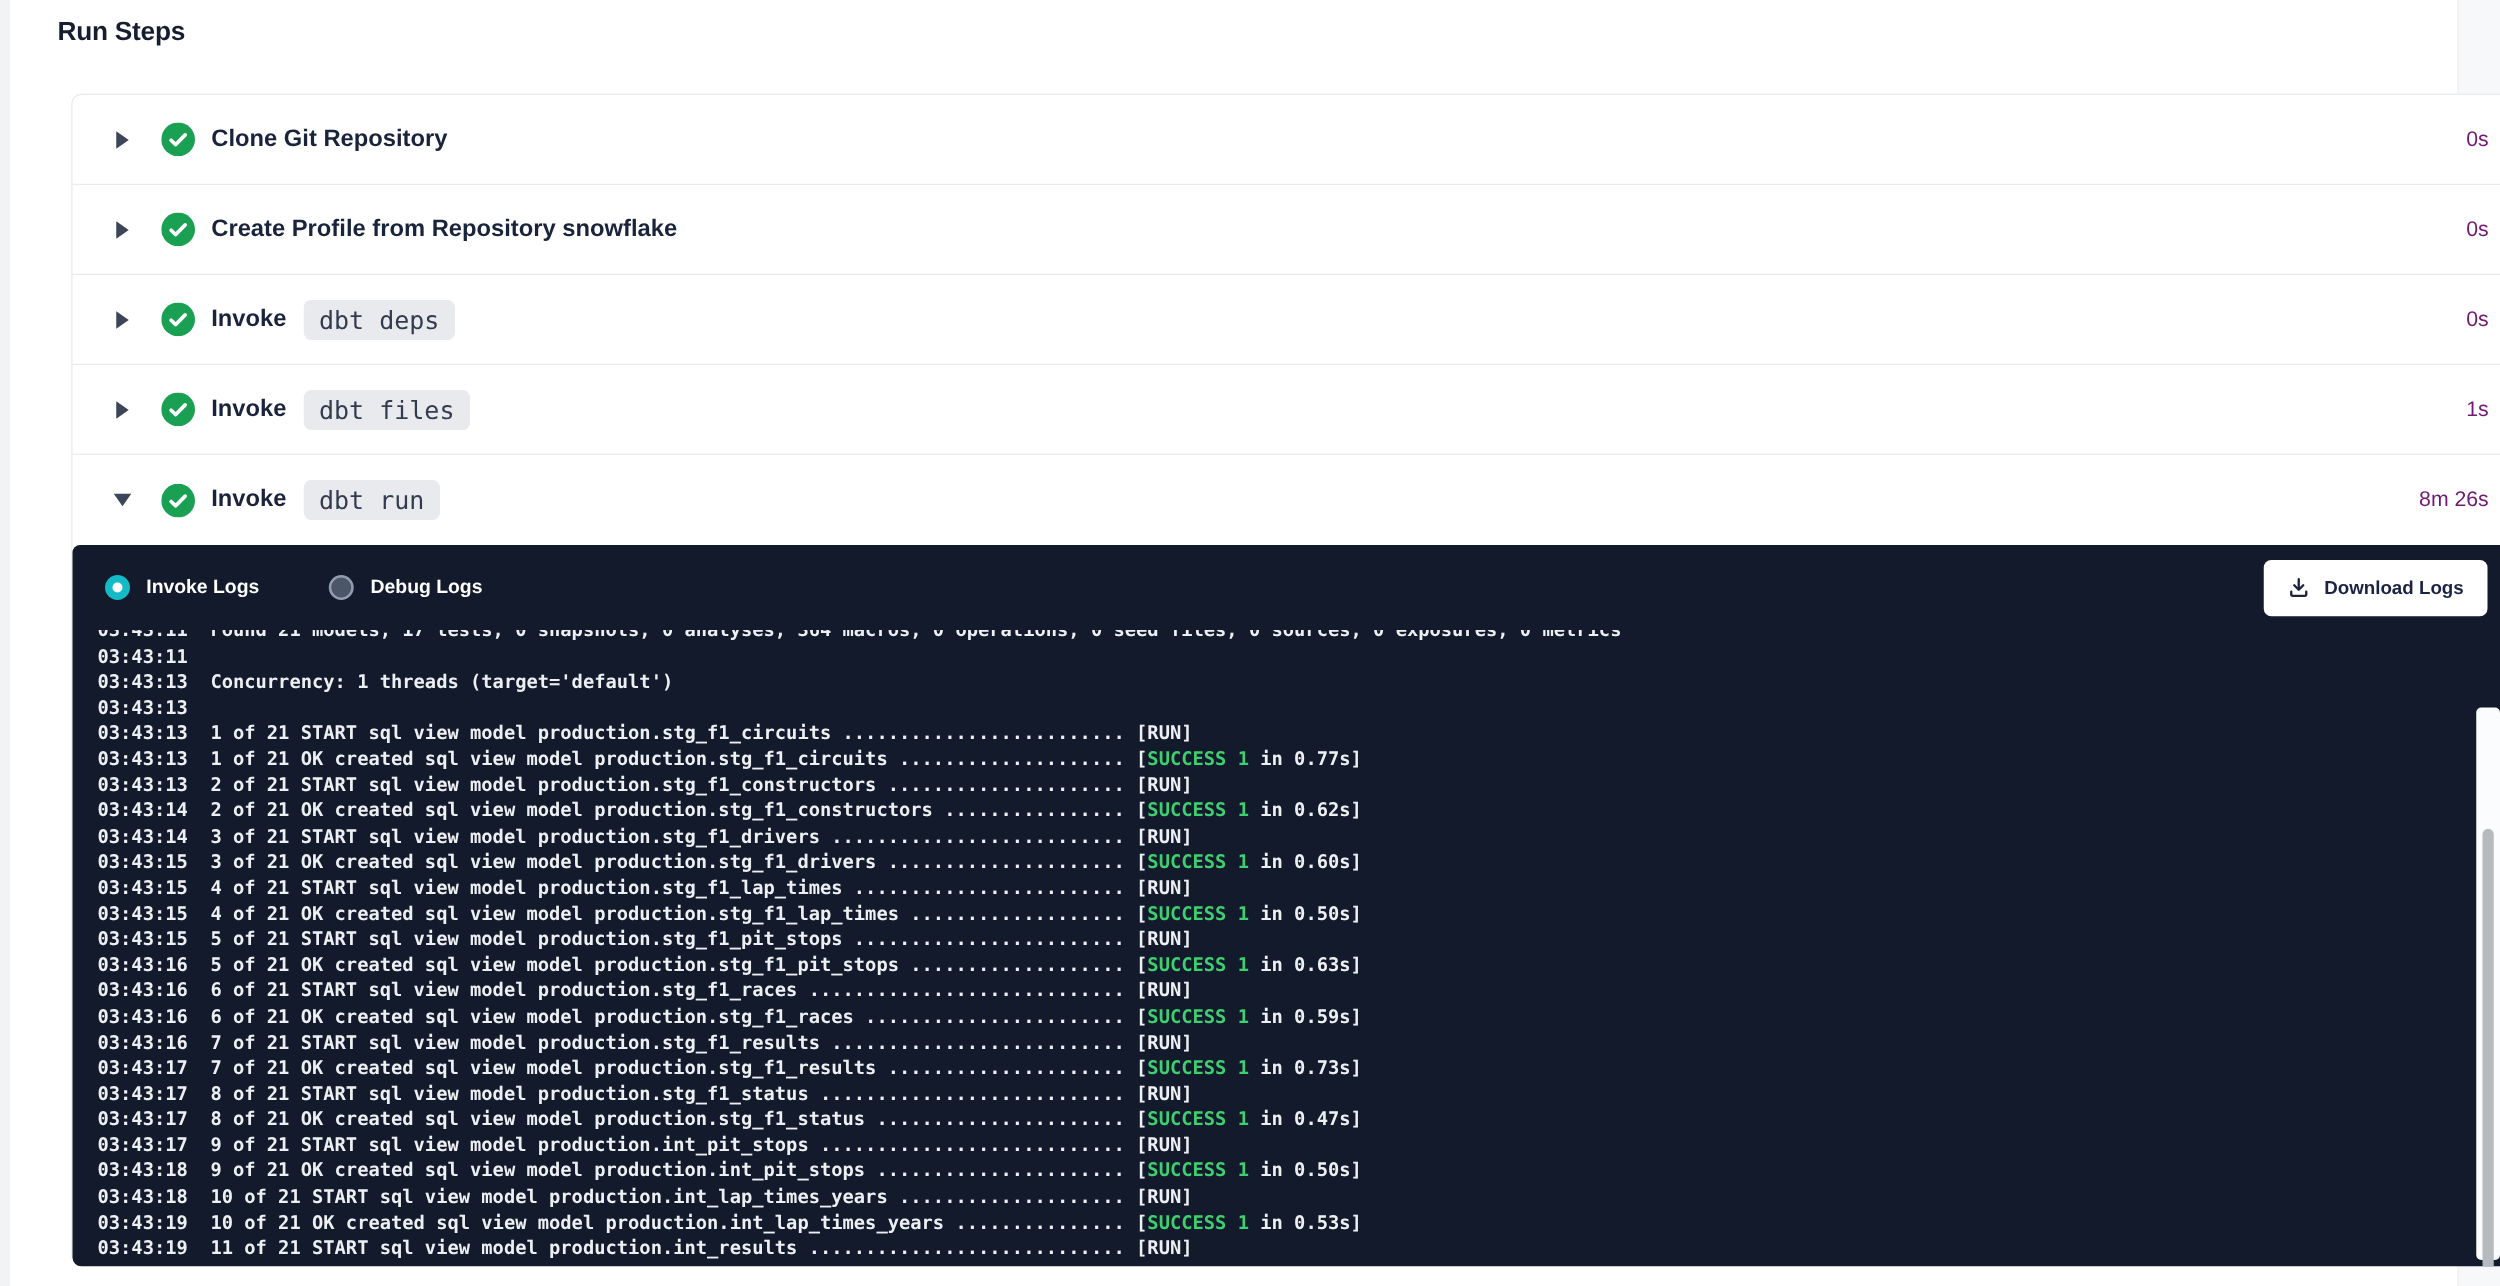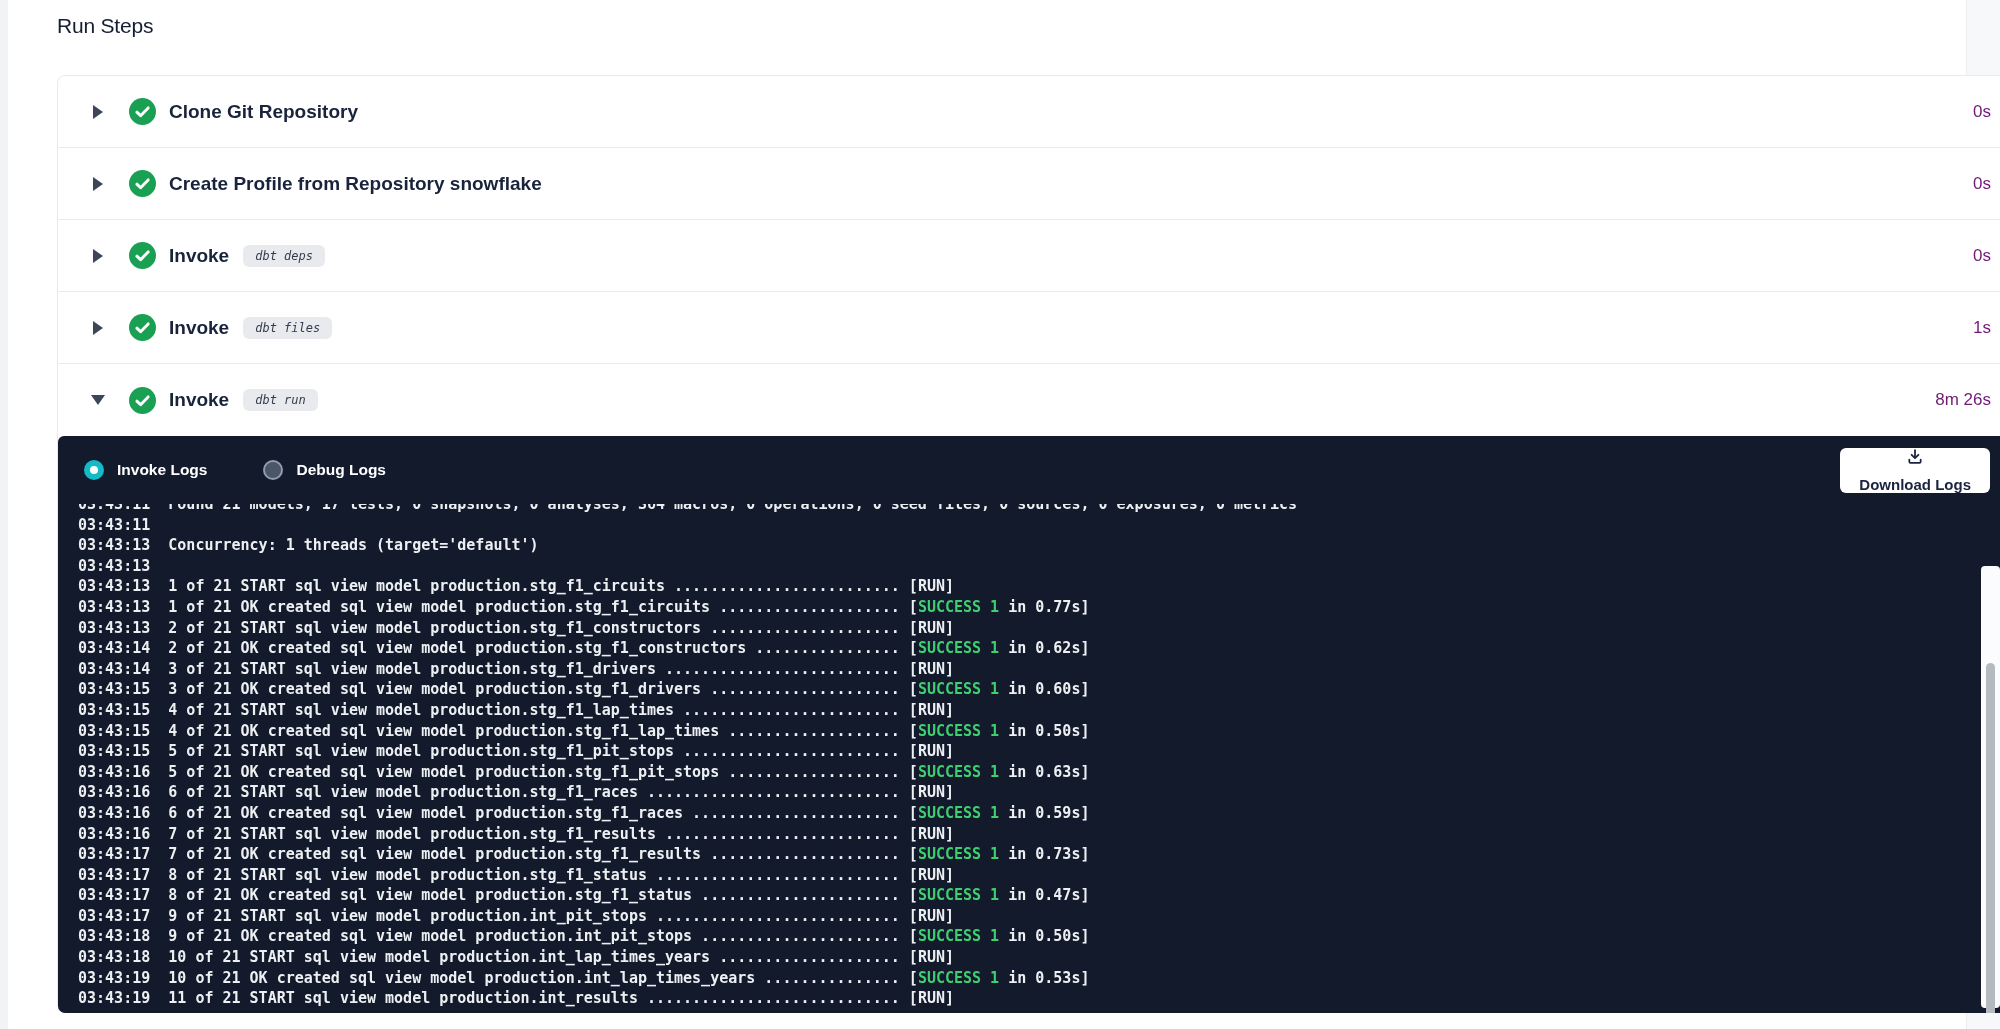"Run Steps" .page-title { font-weight: 400 -> 700; left: 57px -> 46px }
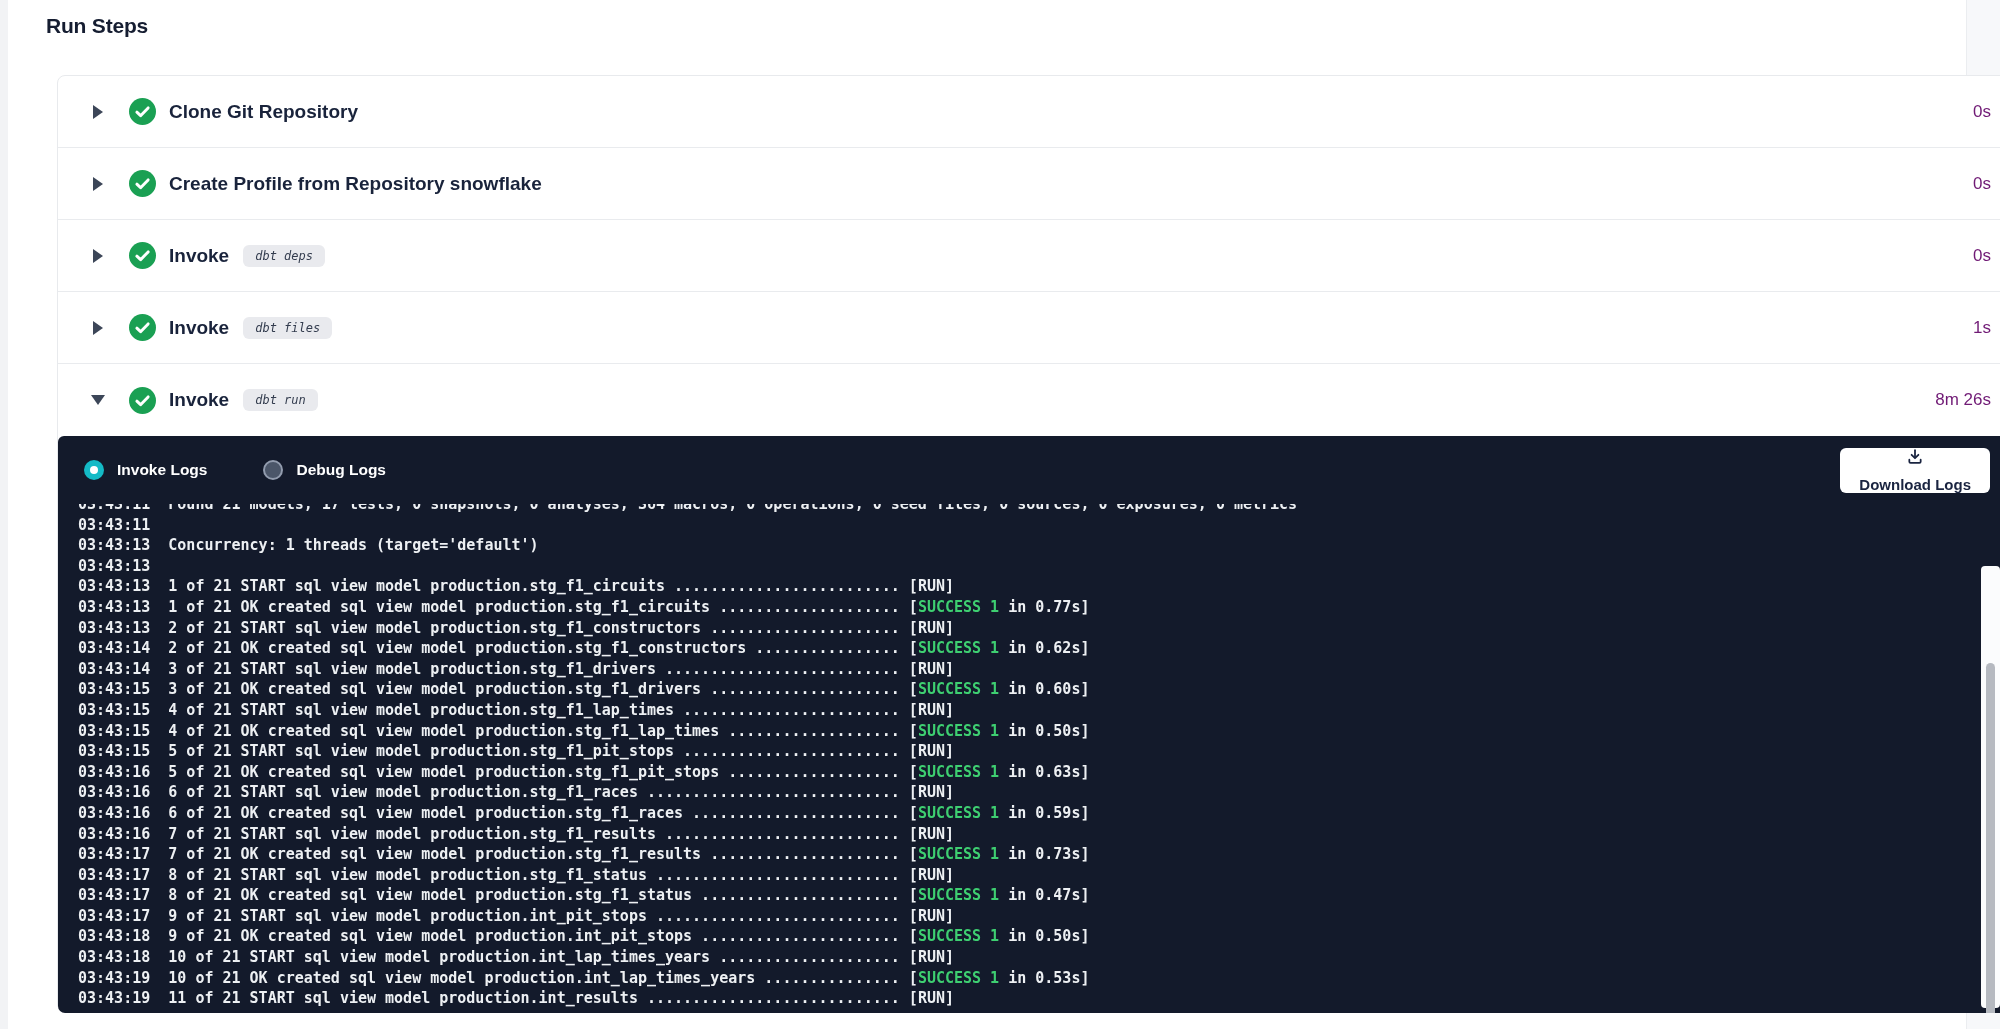"dbt deps" .cmd-badge { font-size: 12px -> 20px; font-style: italic -> none }
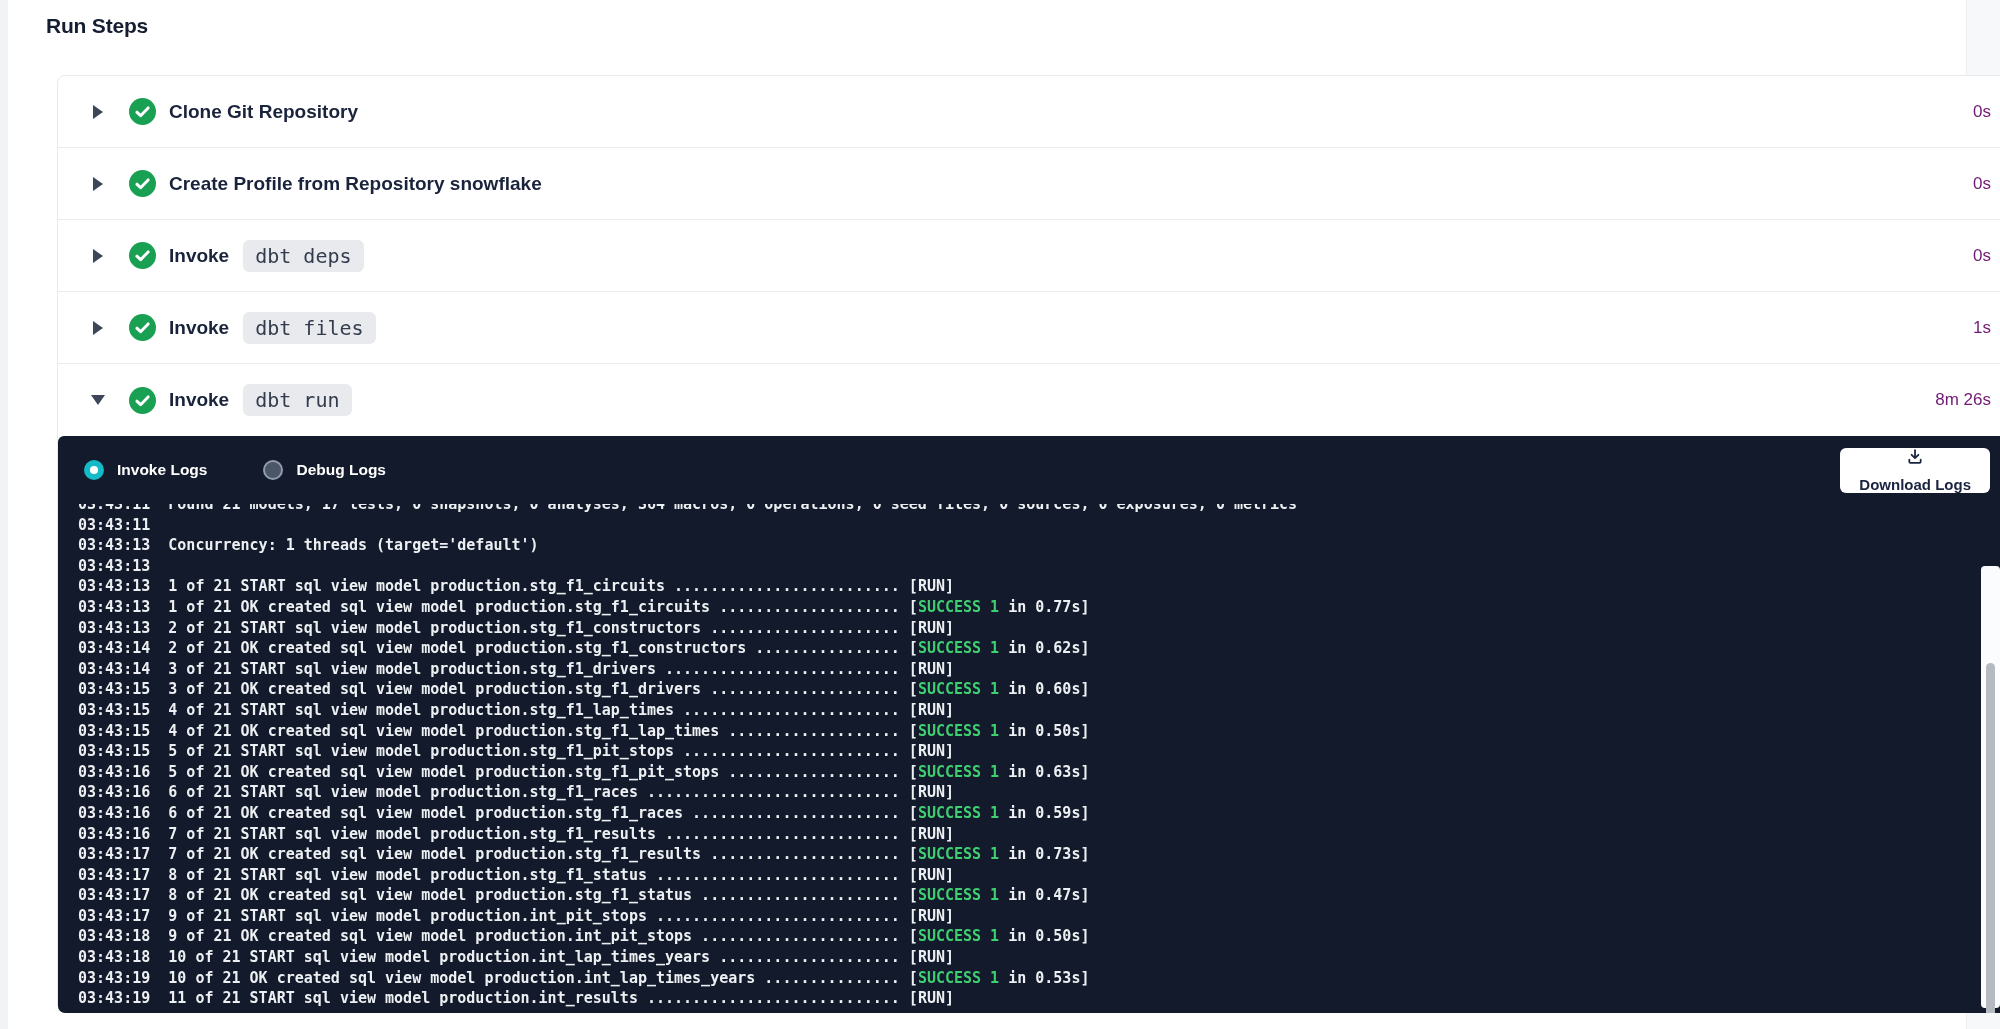"Download Logs" .download-btn { flex-direction: column -> none }
